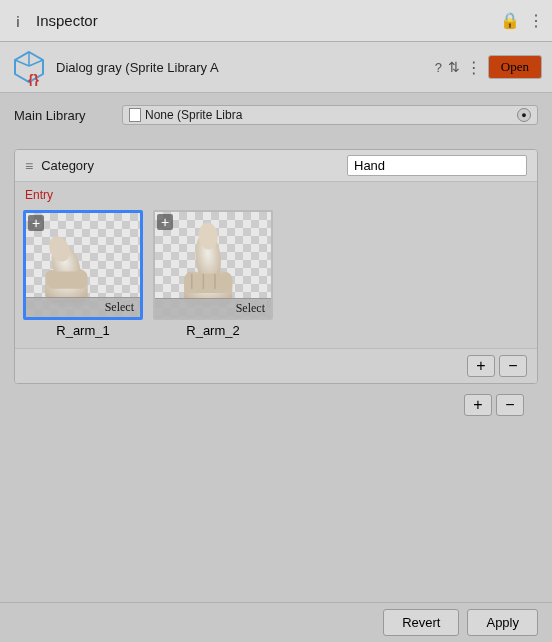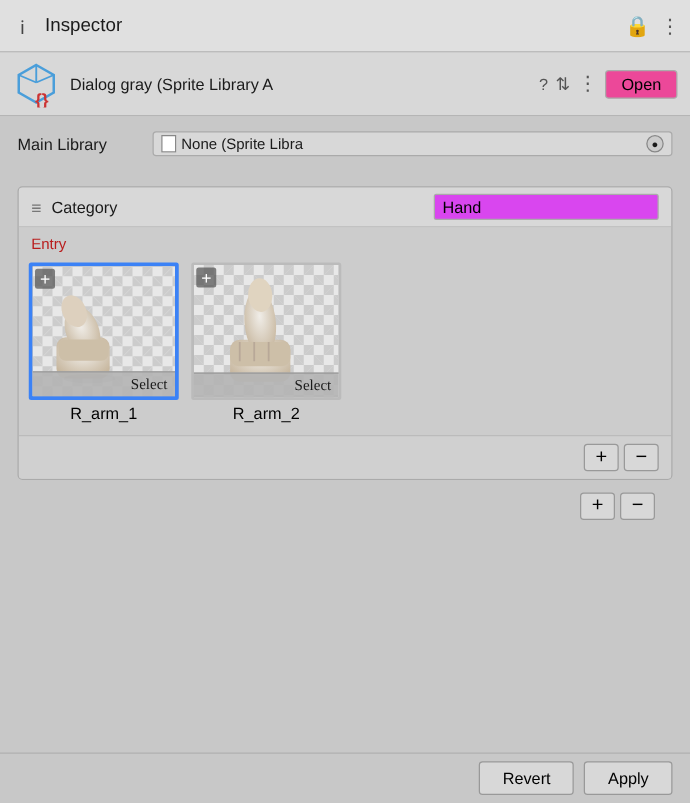"Open" .open-button { background: #ec4899 -> #c2410c; font-family: none -> Liberation Serif, serif }
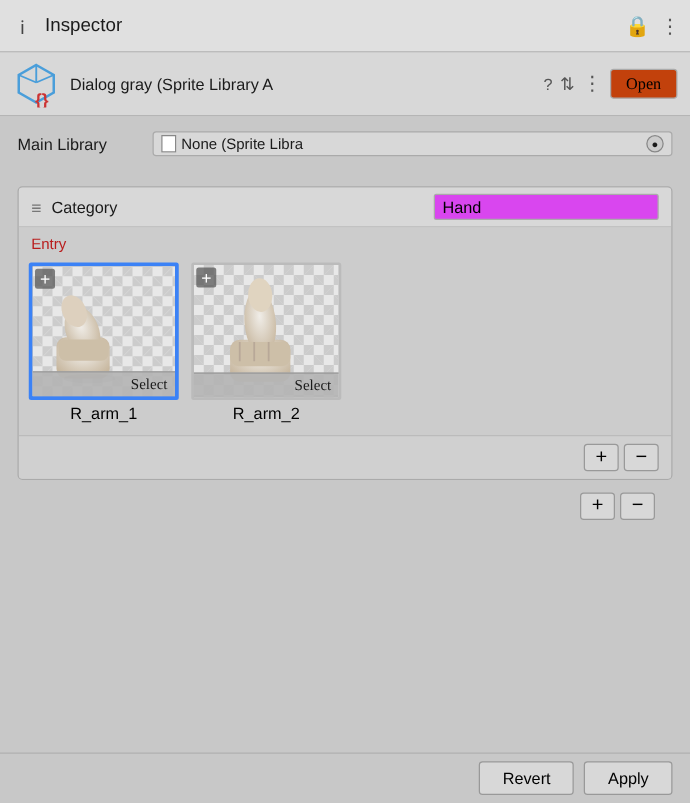"Hand" .category-input { background: #d946ef -> #ffffff }
